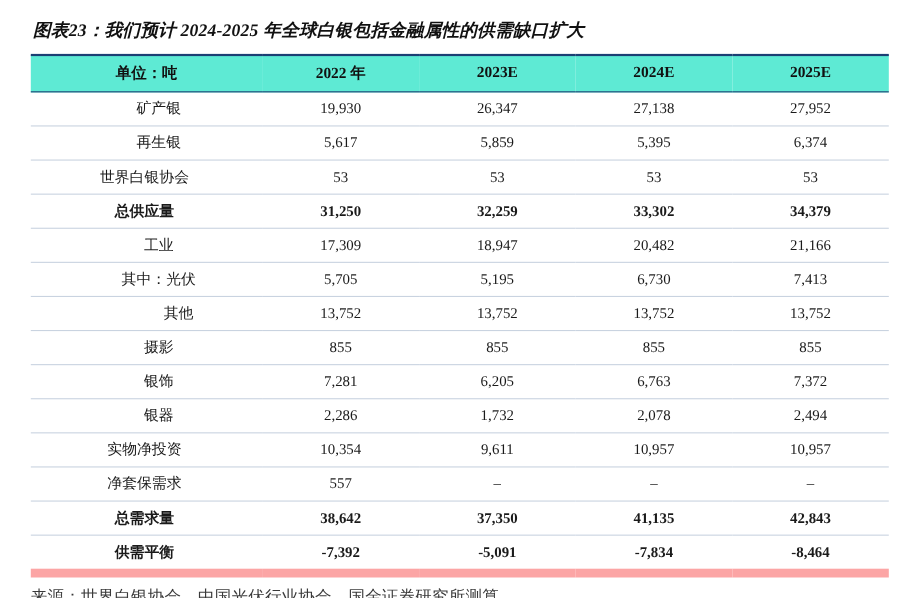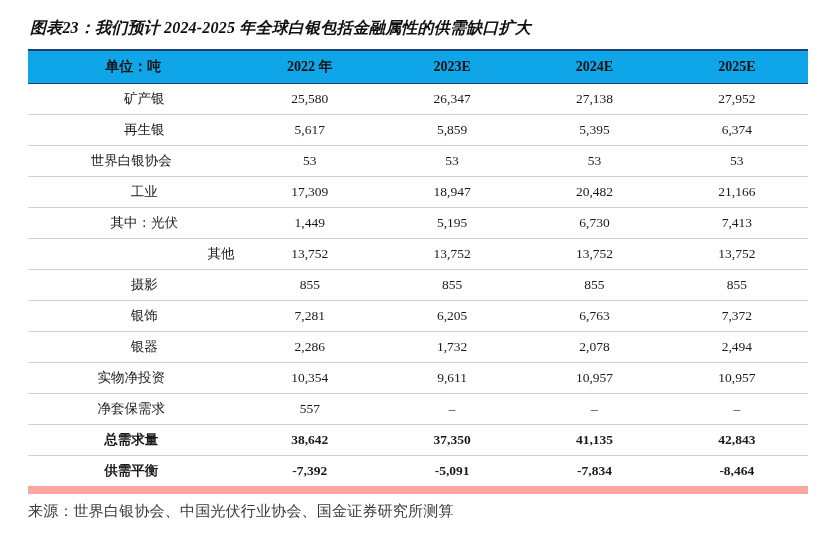"单位：吨" table.data thead th { background: #0ea5e9 -> #5eead4 }
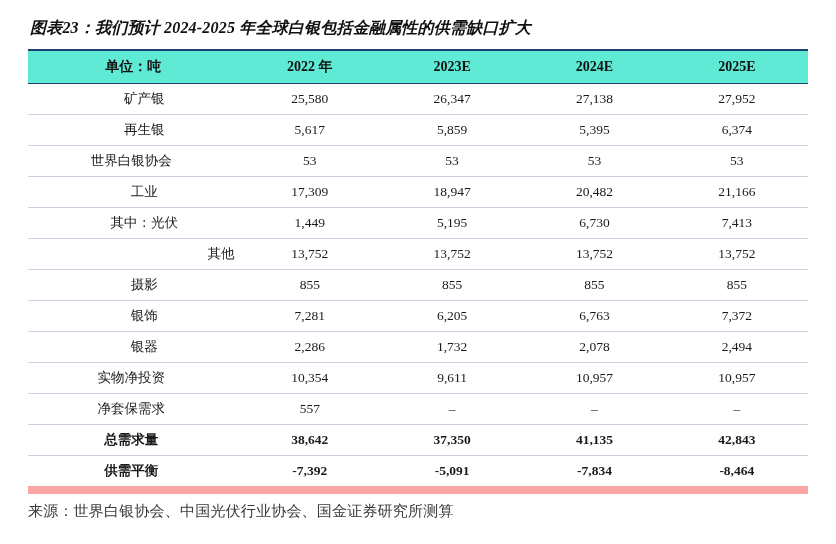"25,580" td { text: 25,580 -> 19,930 }
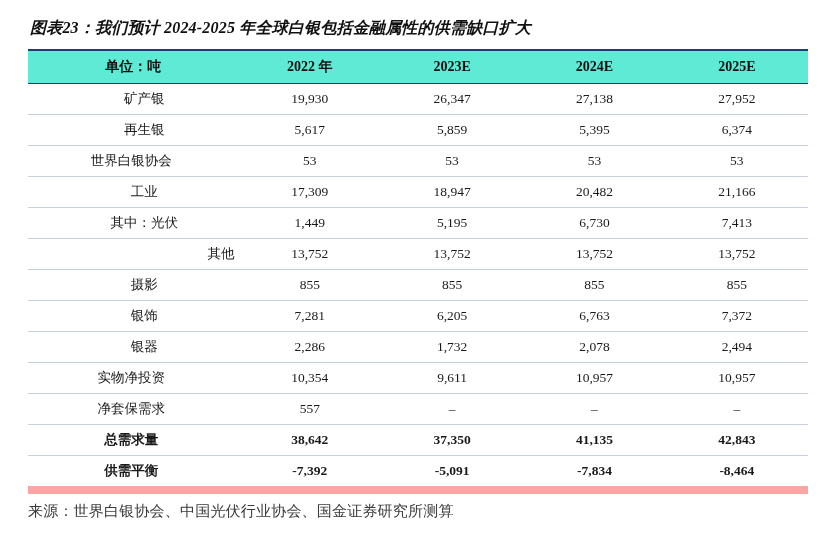"总供应量" tr.bold { html: none -> <tr> <td>总供应量</td> <td>31,250</td> <td>32,259</td> <td>33,302</td> <td>34,379</td> </tr> }
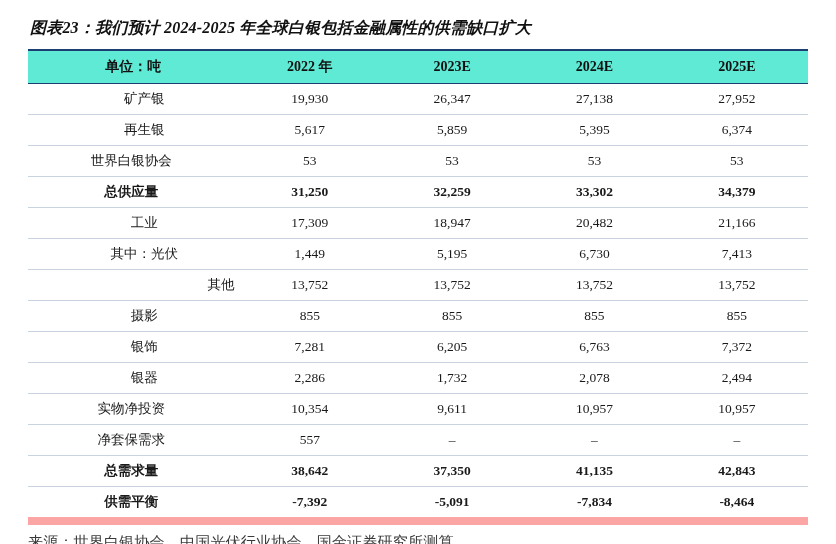"1,449" td { text: 1,449 -> 5,705 }
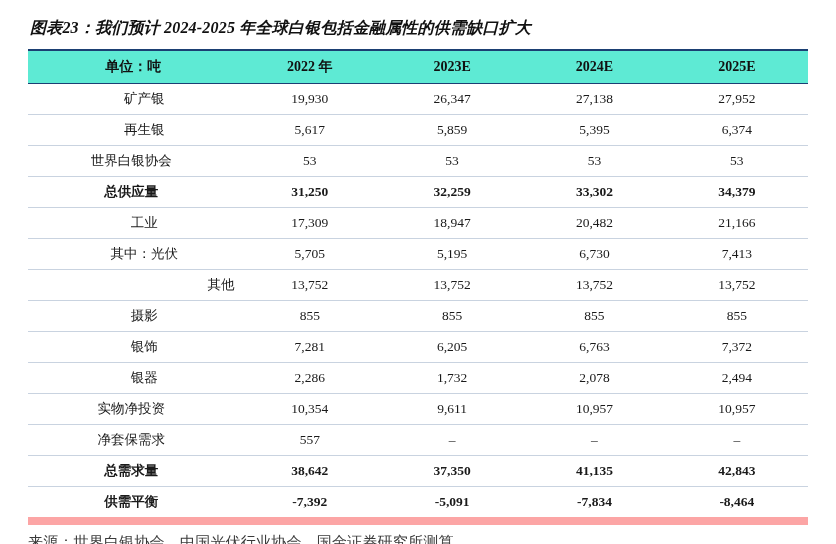"其他" td.label.ind2 { text-align: right -> none }
